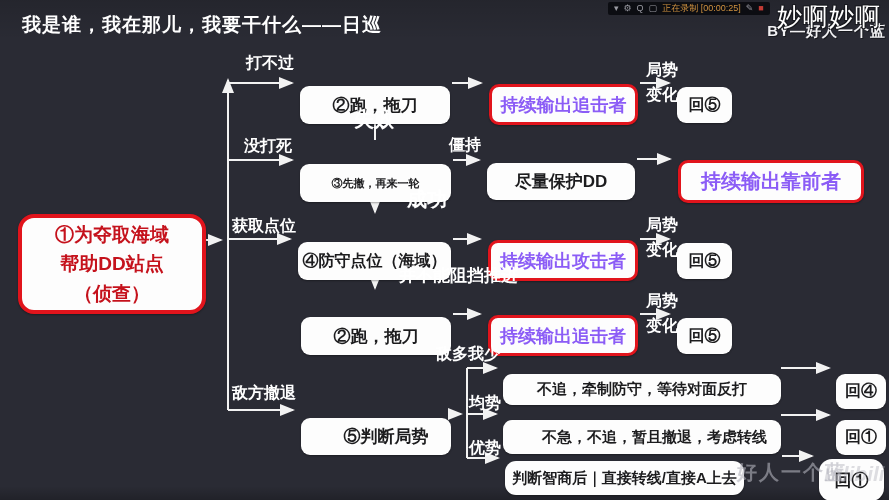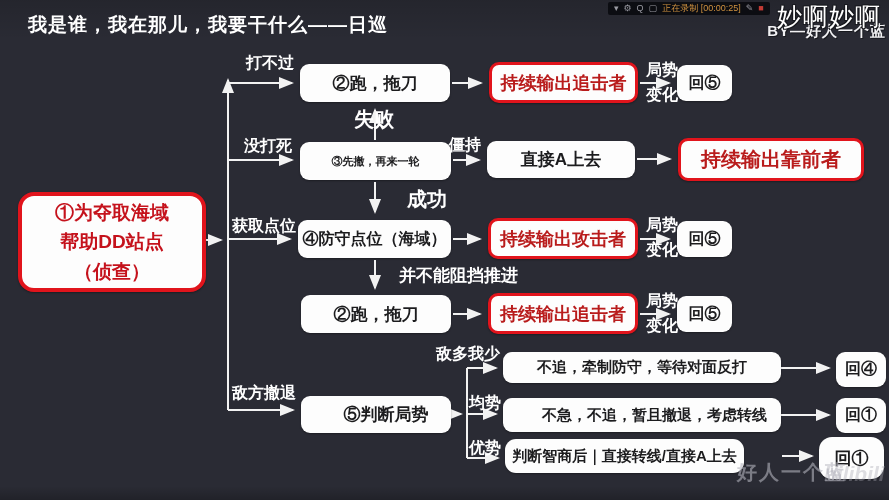"我是谁，我在那儿，我要干什么——日巡" .page-title { left: 28px -> 22px }
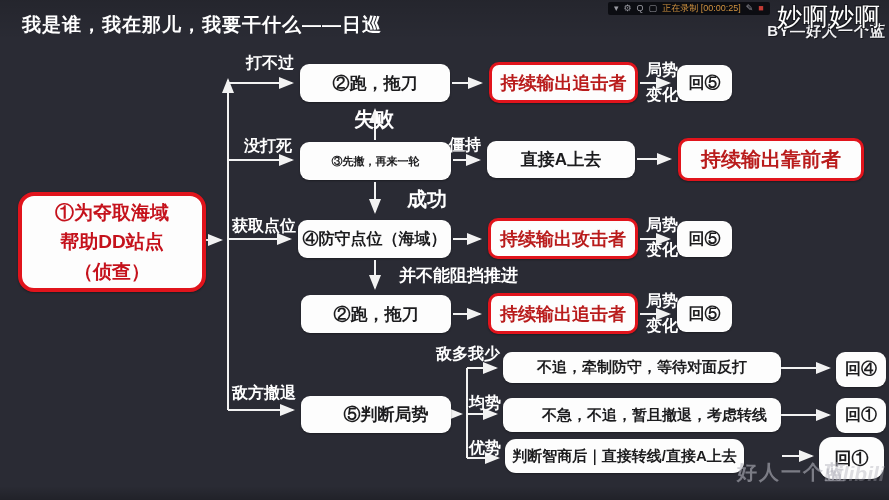"②跑，拖刀" .box { margin-top: none -> 22px }
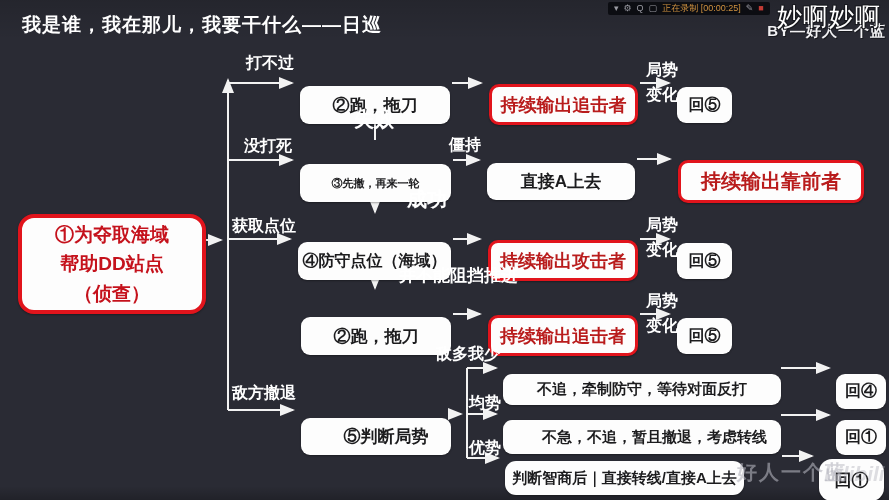"持续输出追击者" .redbox { color: #b91c1c -> #8b5cf6 }
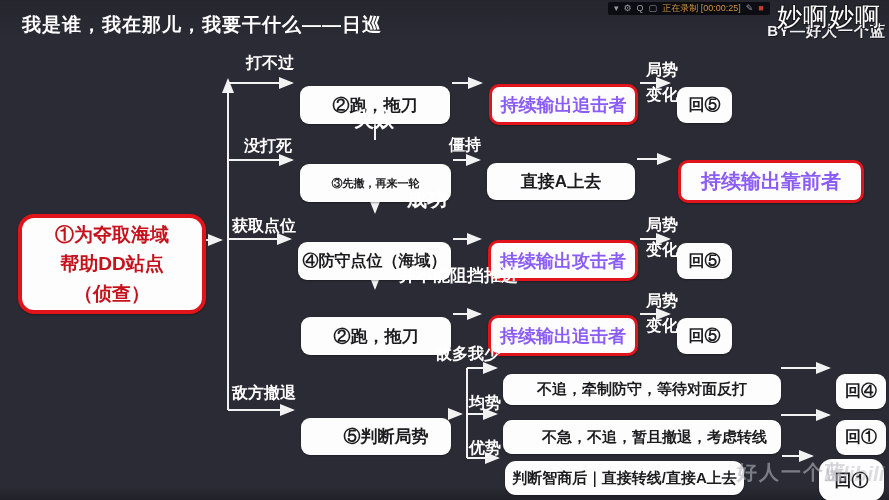"直接A上去" div.box { text: 直接A上去 -> 尽量保护DD }
